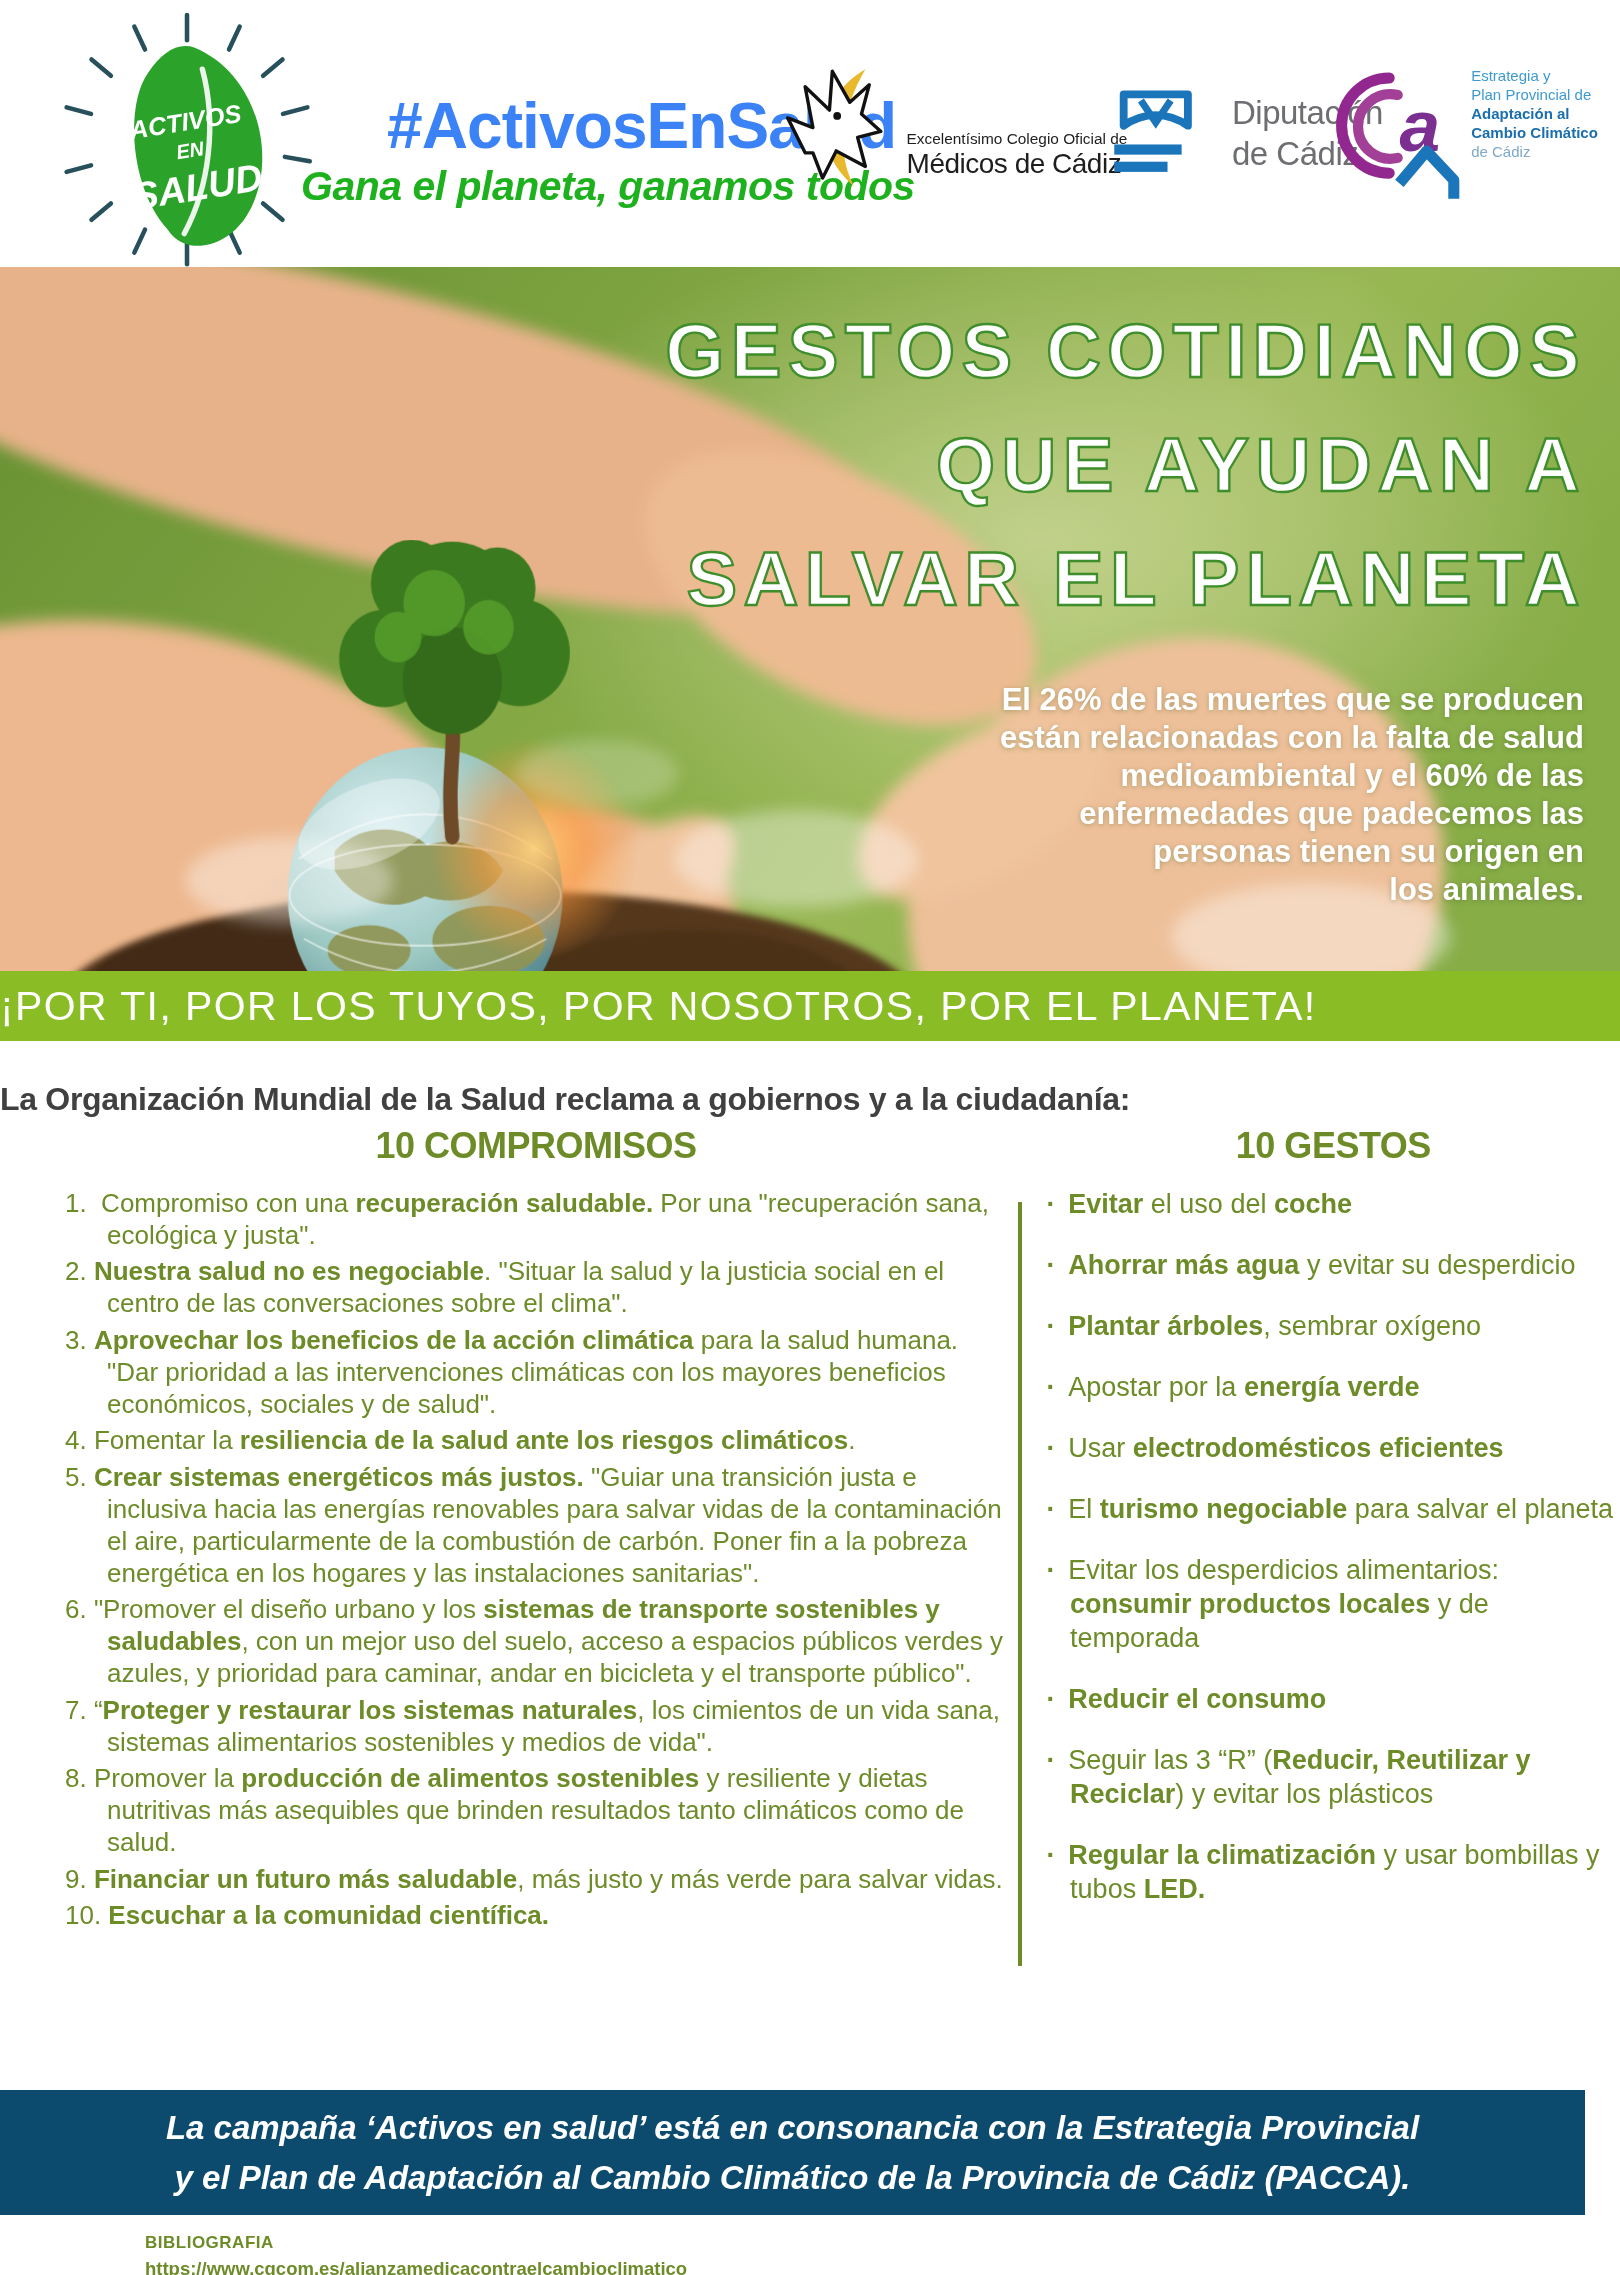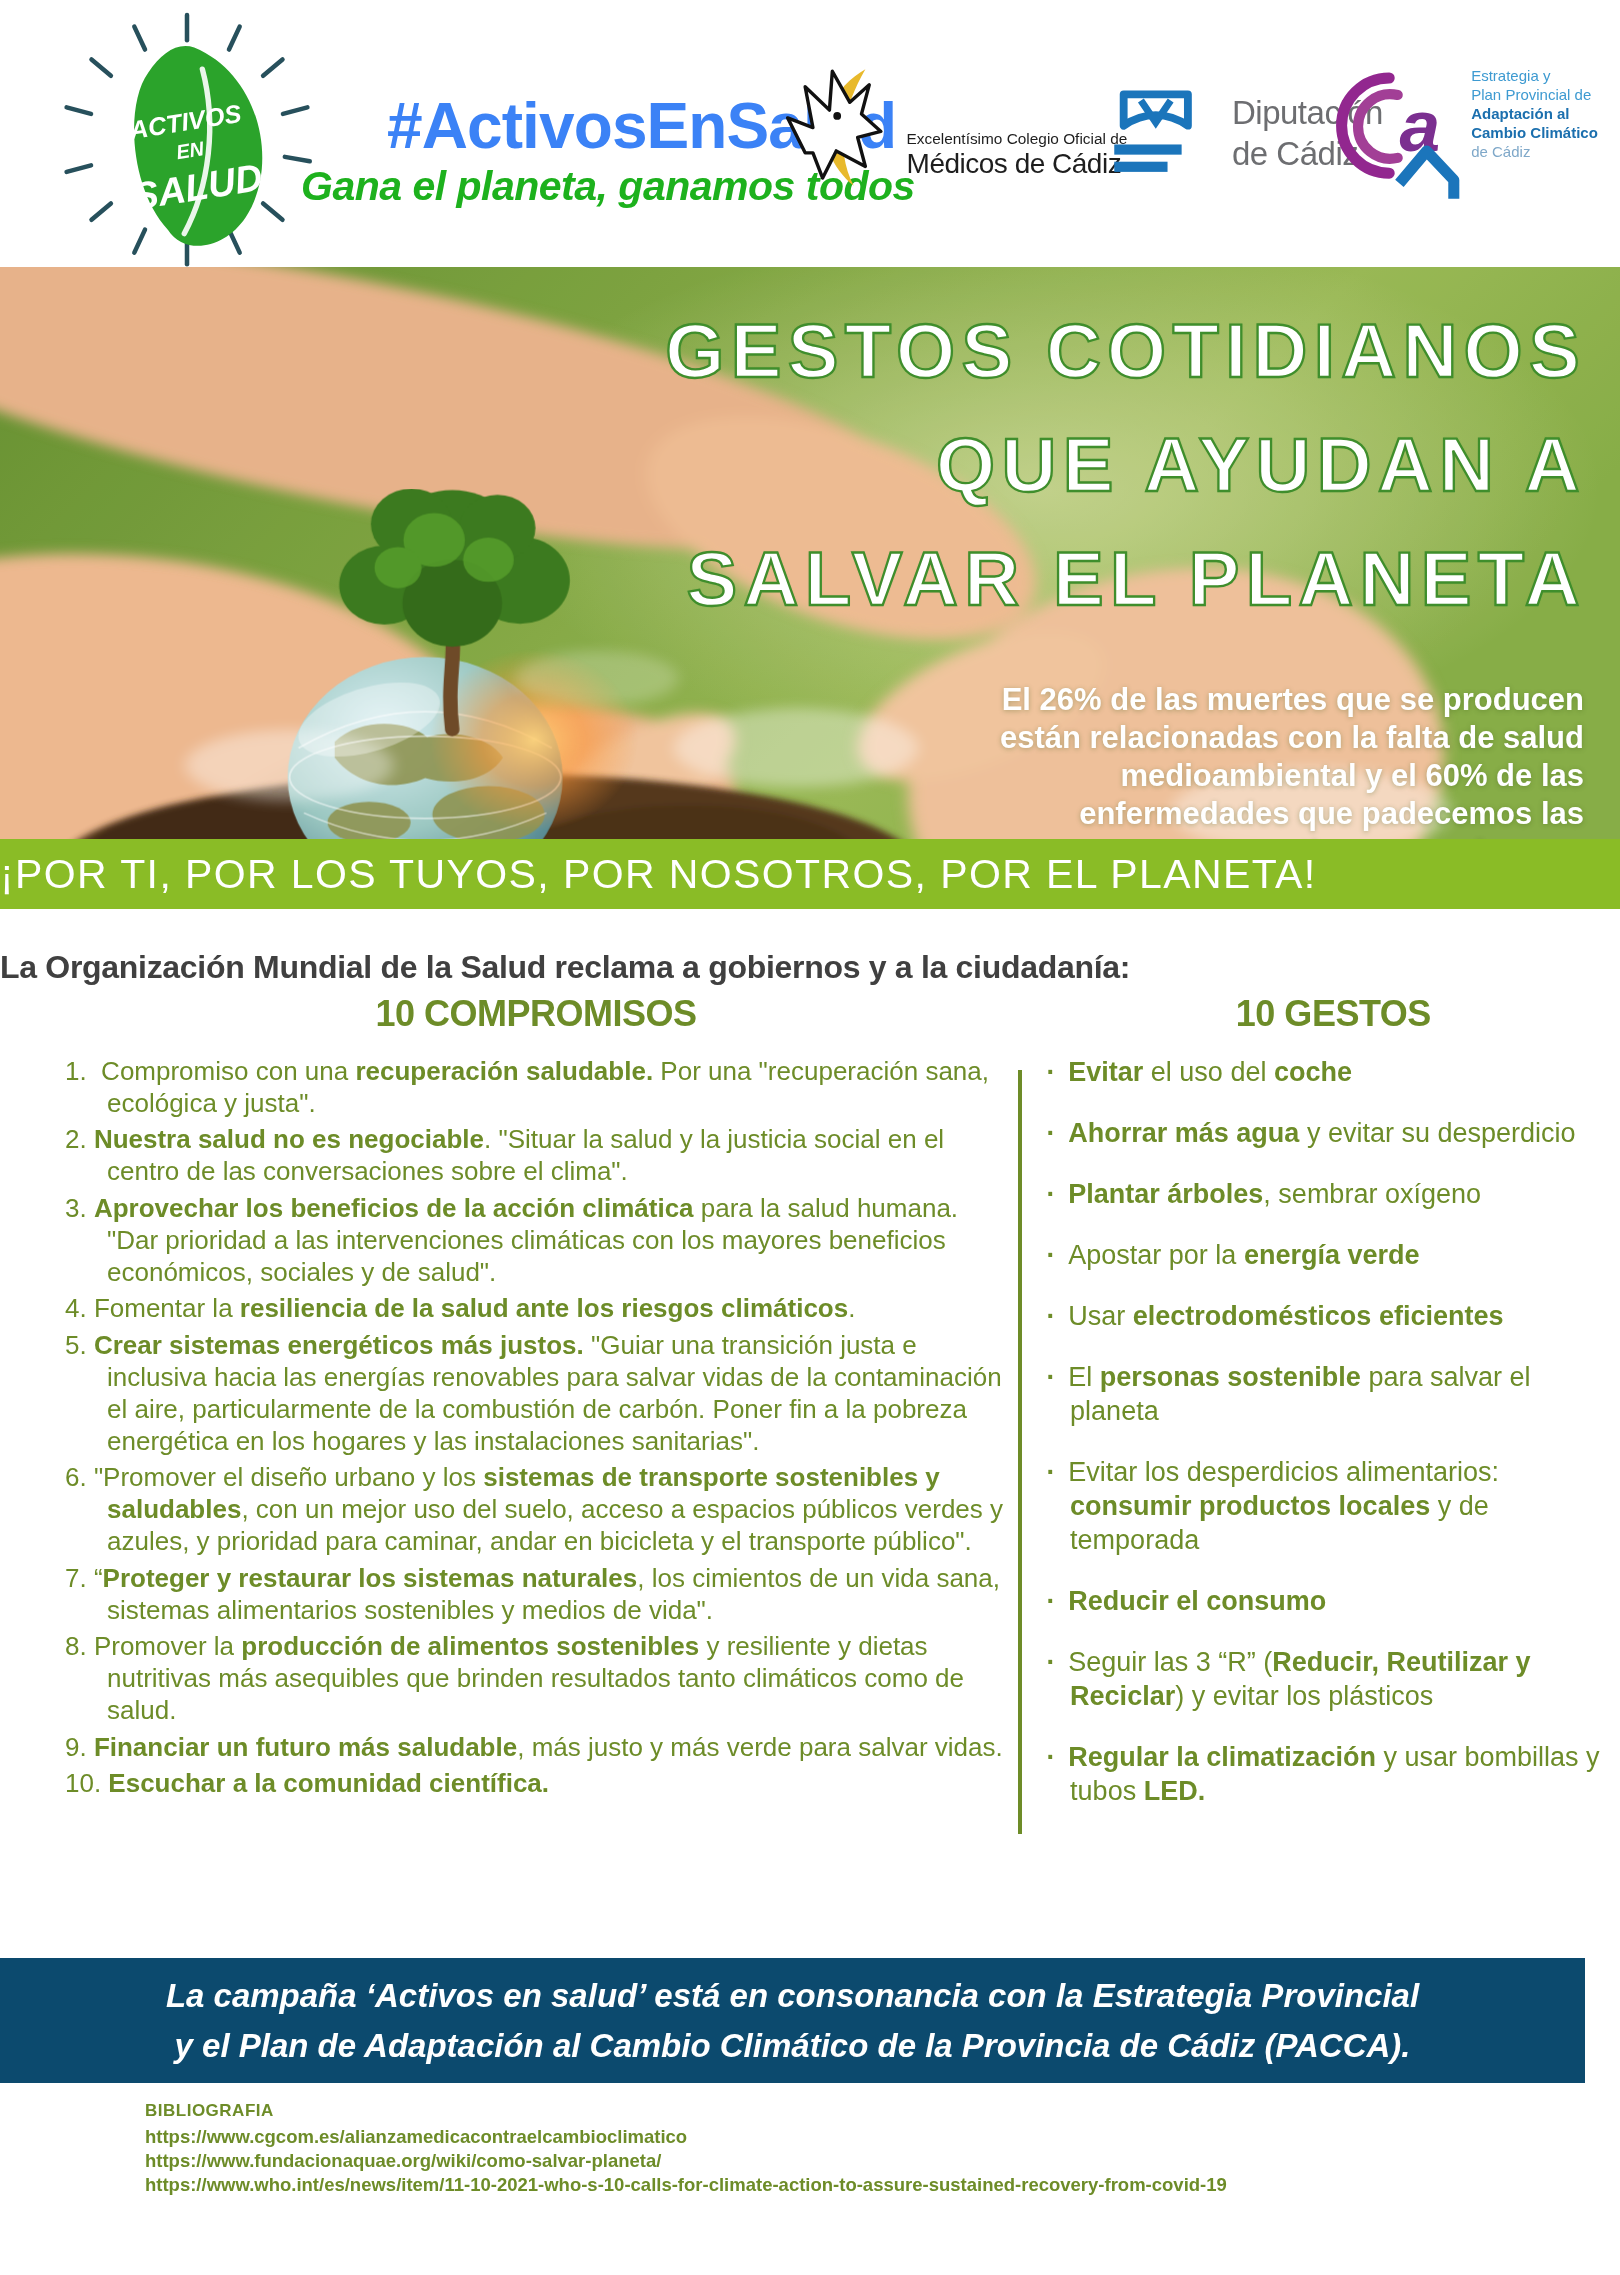"GESTOS COTIDIANOS" .hero { height: 572px -> 704px }
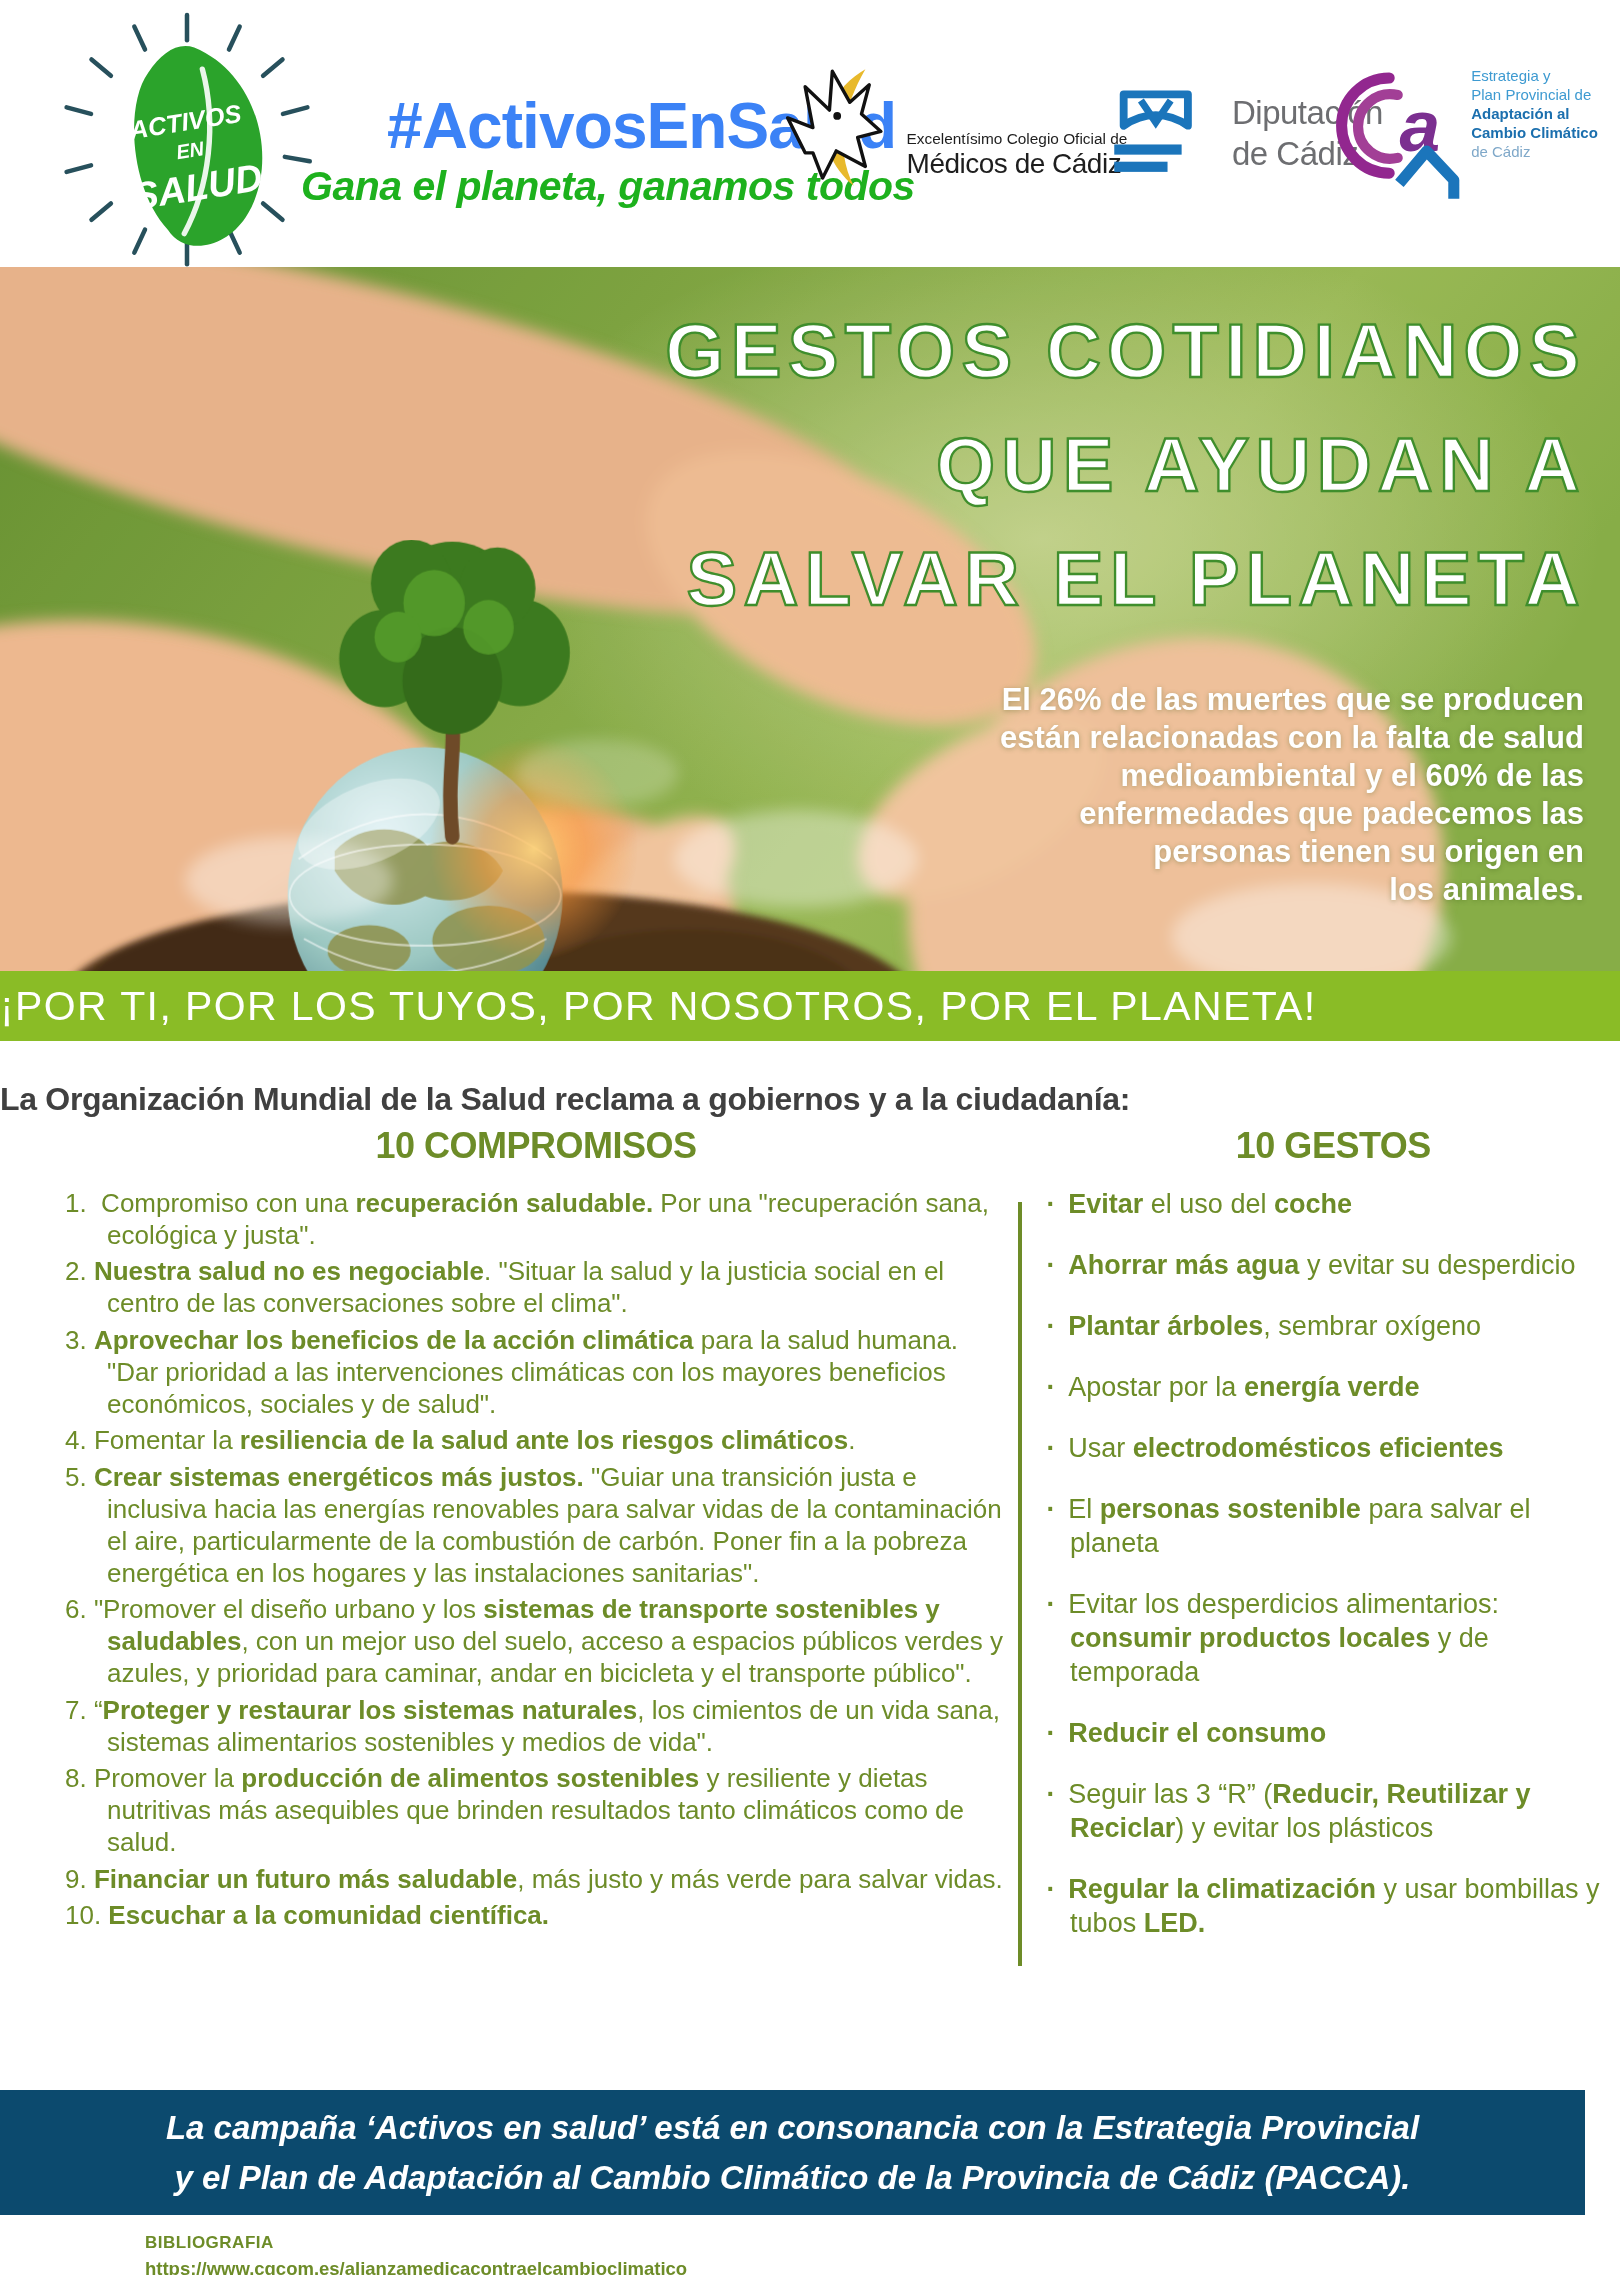"personas sostenible" span.b { text: personas sostenible -> turismo negociable }
